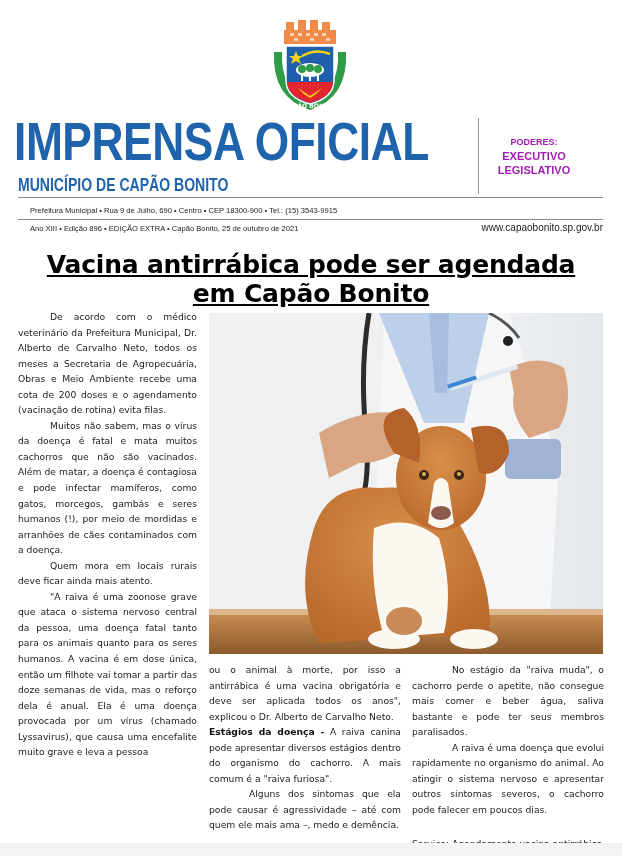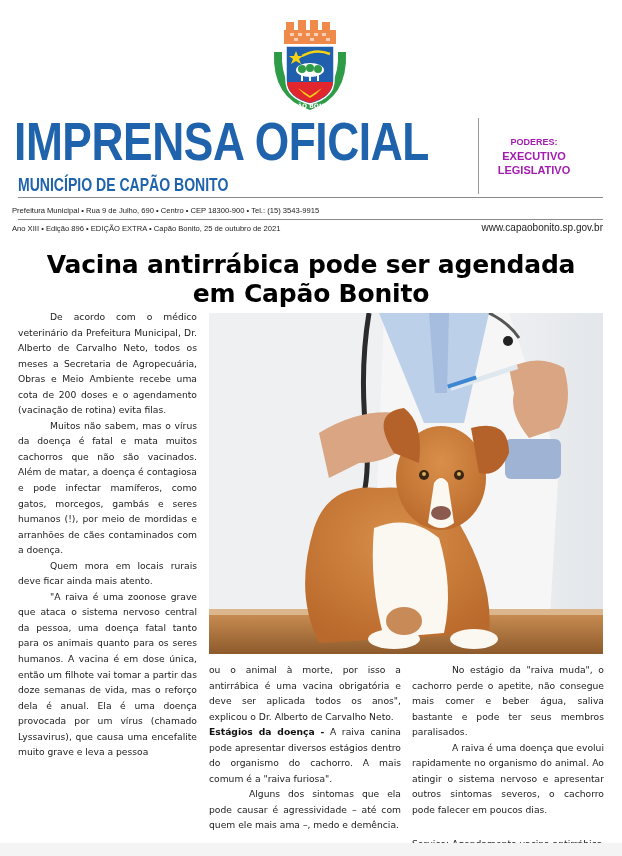"Prefeitura Municipal • Rua 9" .info-line { left: 12px -> 30px }
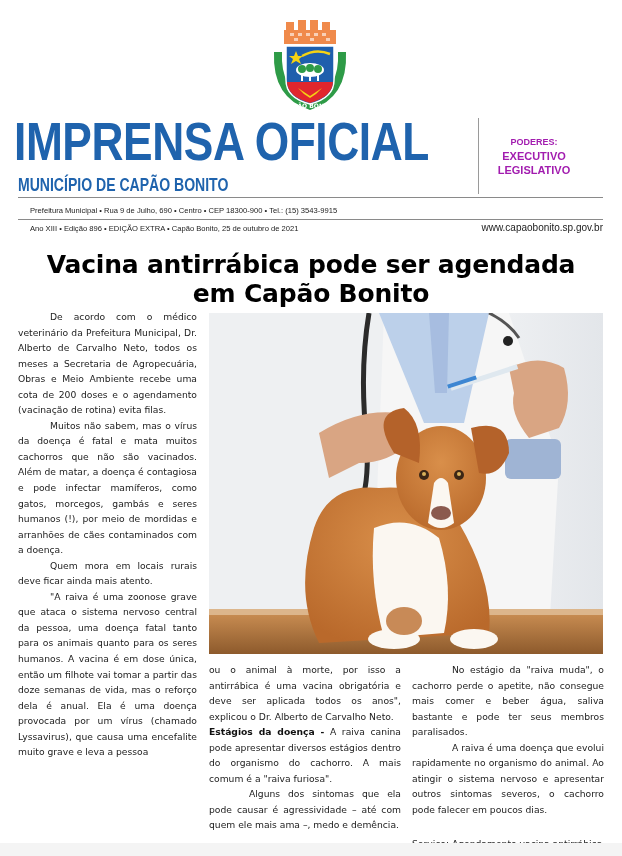"Vacina antirrábica pode ser agendada" .headline { text-decoration: none -> underline }
